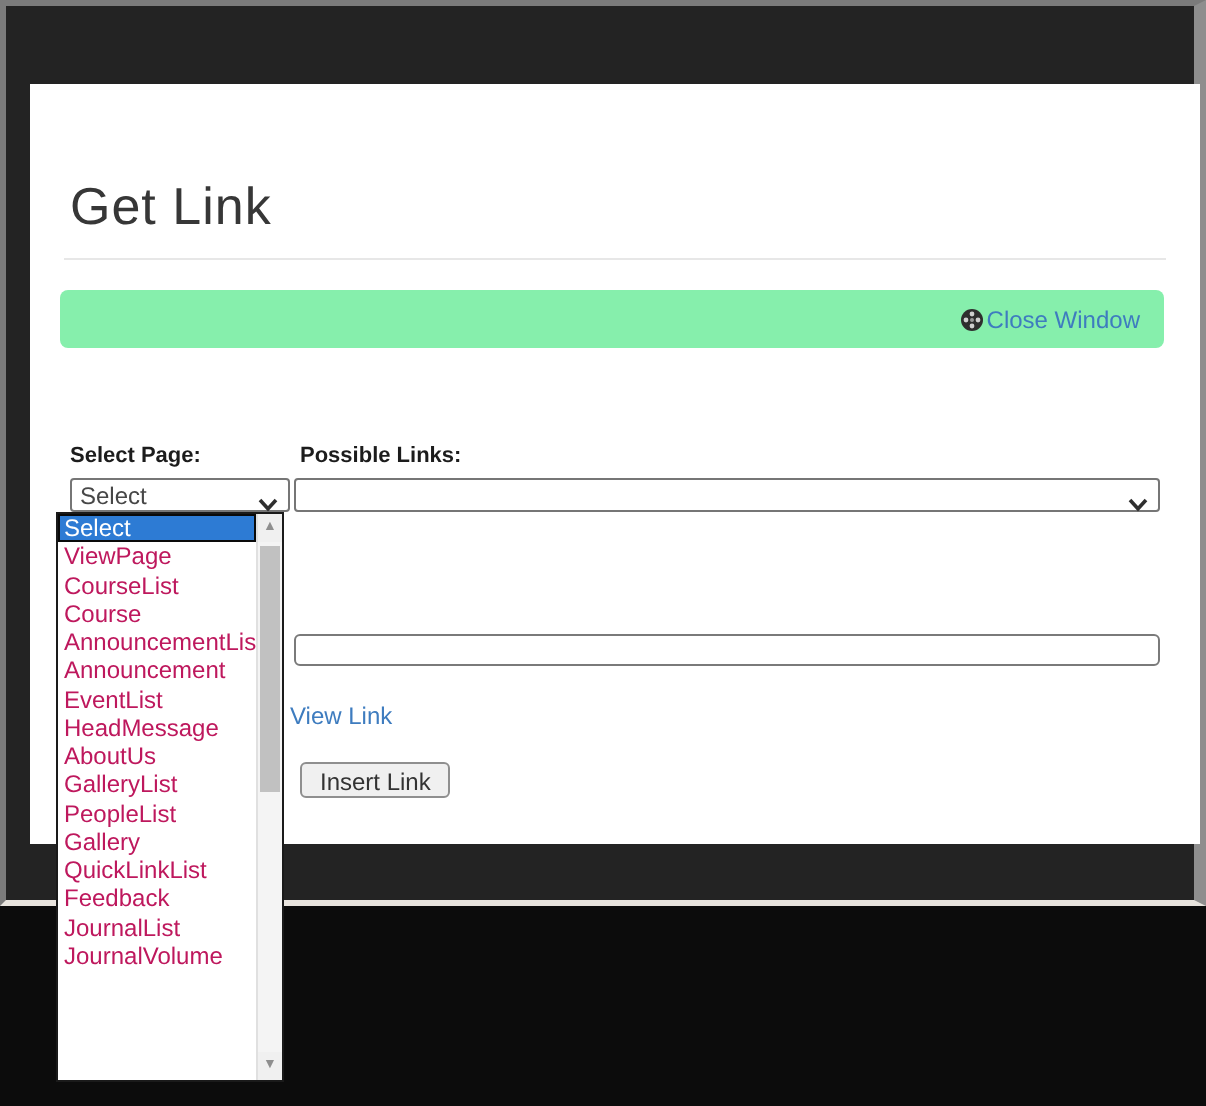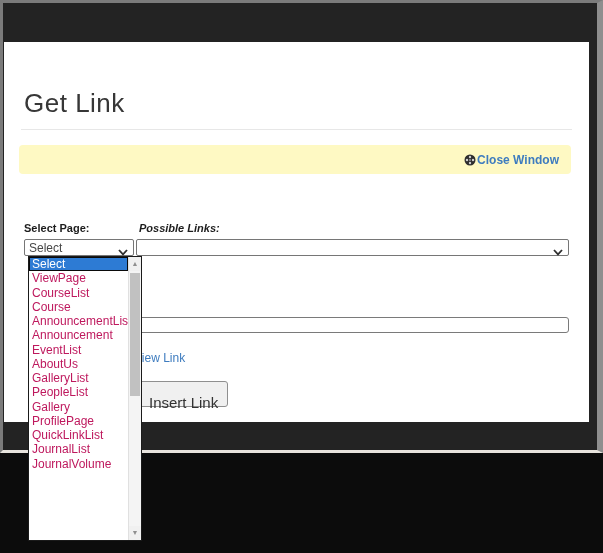"Get Link" .panel { left: 4px -> 15px }
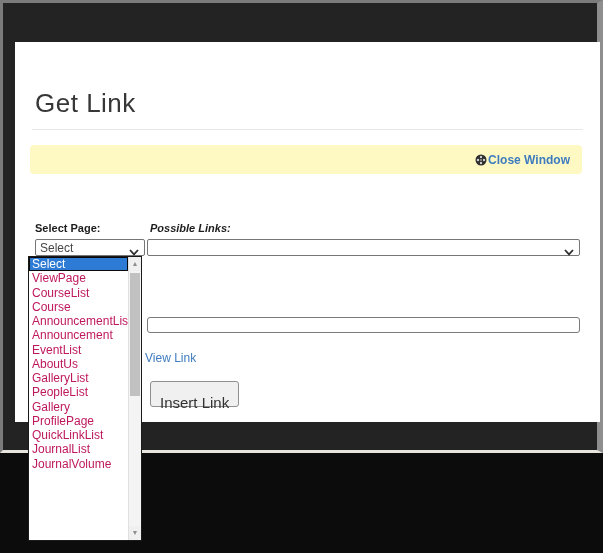"Close Window" .toolbar { background: #fef9c3 -> #86efac; font-weight: bold -> none }
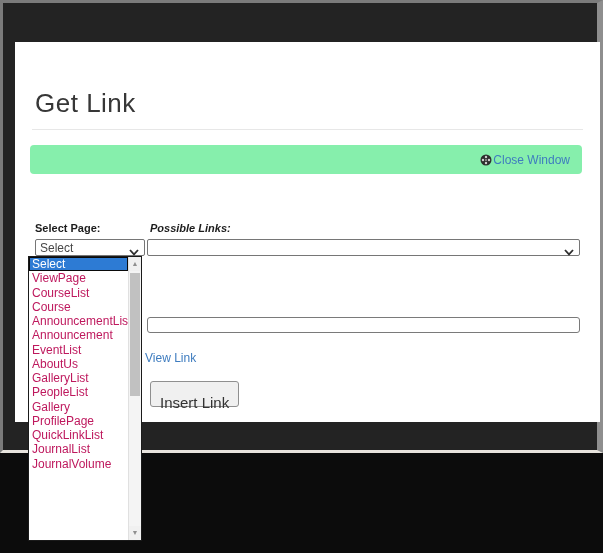"Possible Links:" .lbl.l2 { font-style: italic -> none }
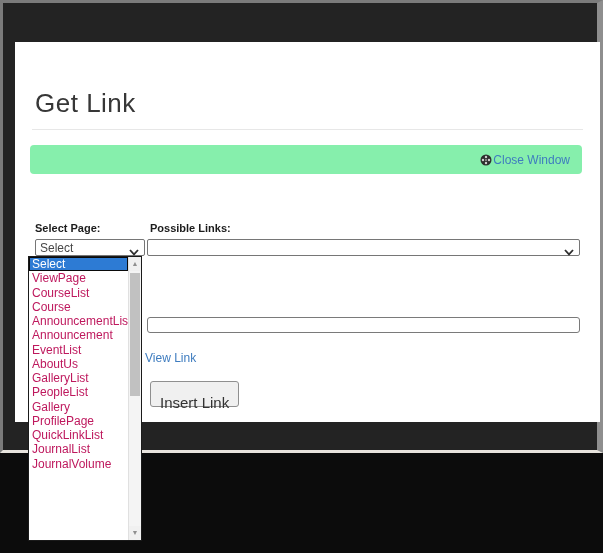"HeadMessage" div.opt { html: none -> <div>HeadMessage</div> }
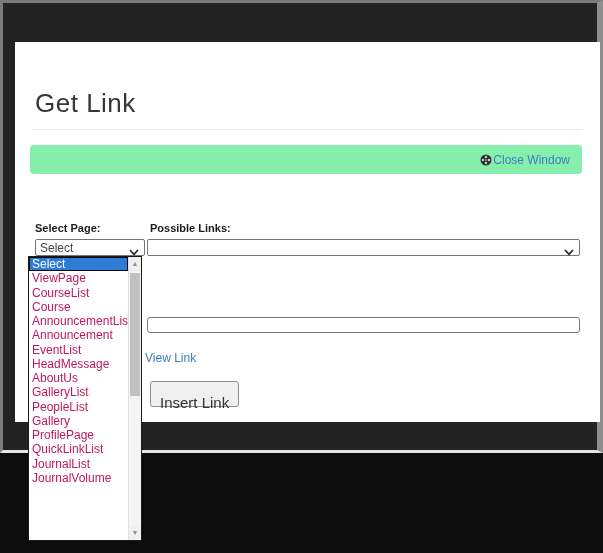"Insert Link" .insert-btn { font-size: 15px -> 12px; padding: 12px 9px -> 2px 9px }
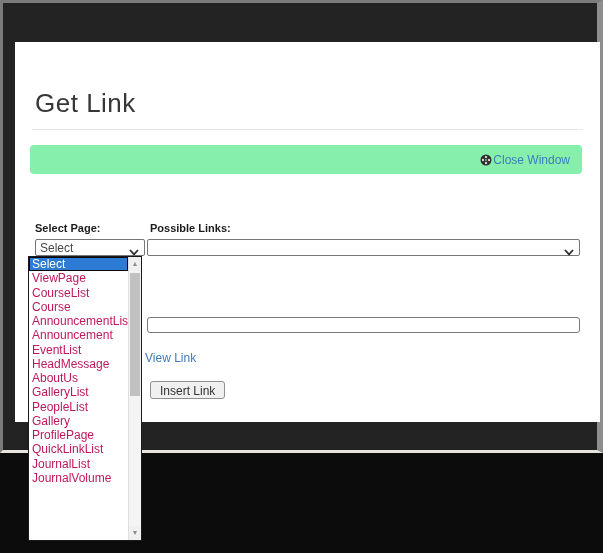"ProfilePage" div.opt { html: <div>ProfilePage</div> -> none }
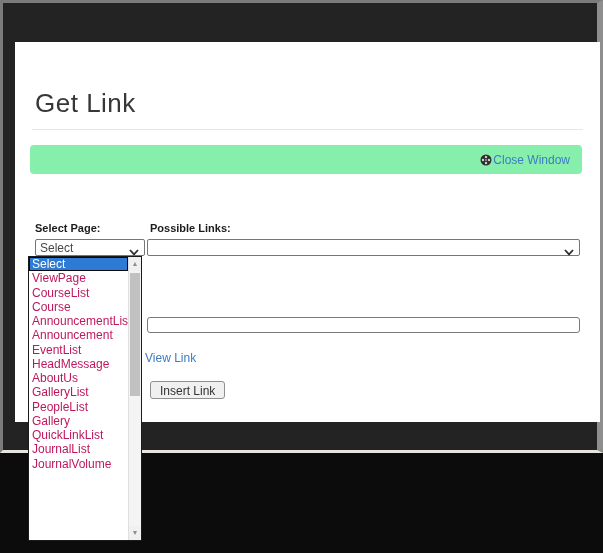"Feedback" div.opt { html: none -> <div>Feedback</div> }
